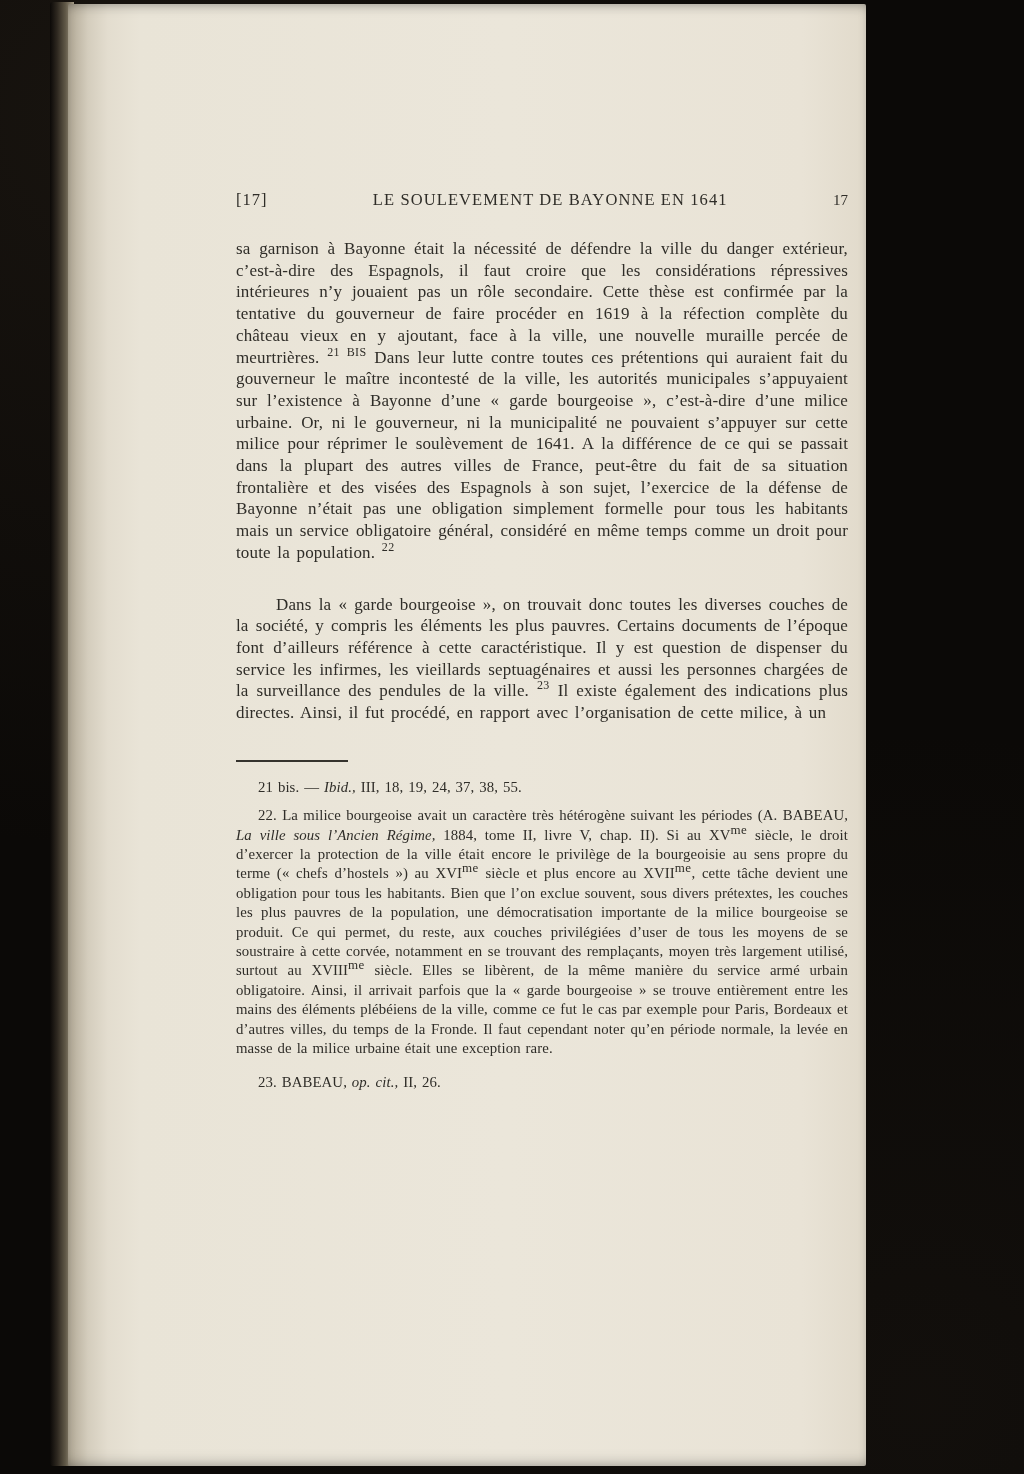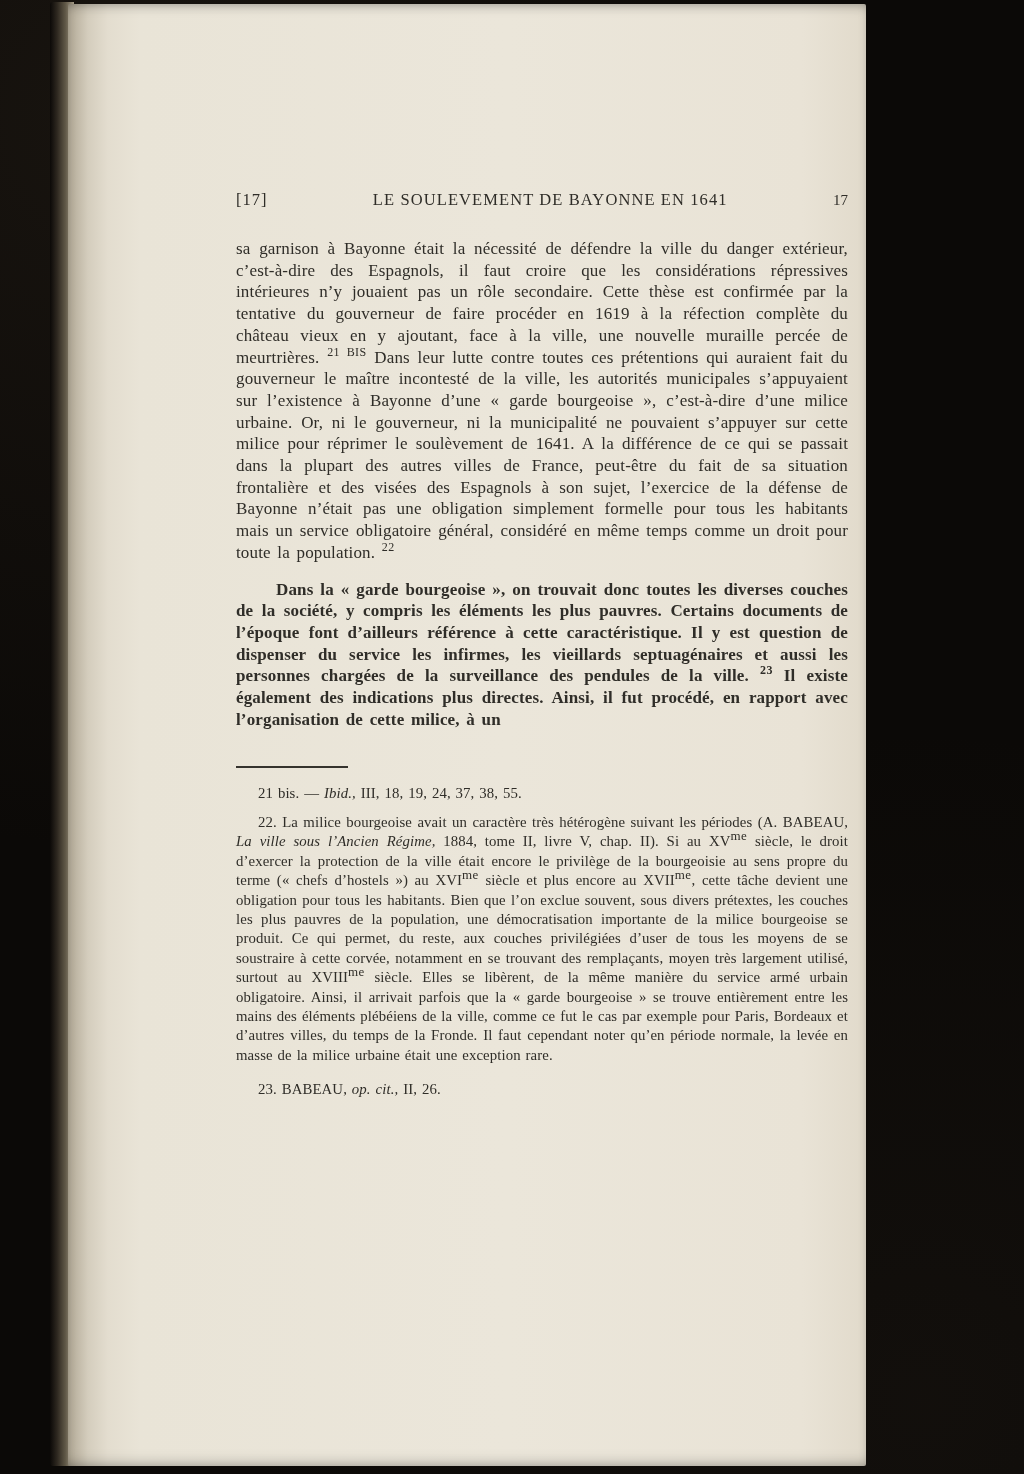"Dans la « garde bourgeoise" .body-par.indent { font-weight: bold -> none; margin-top: 15px -> 30px }
